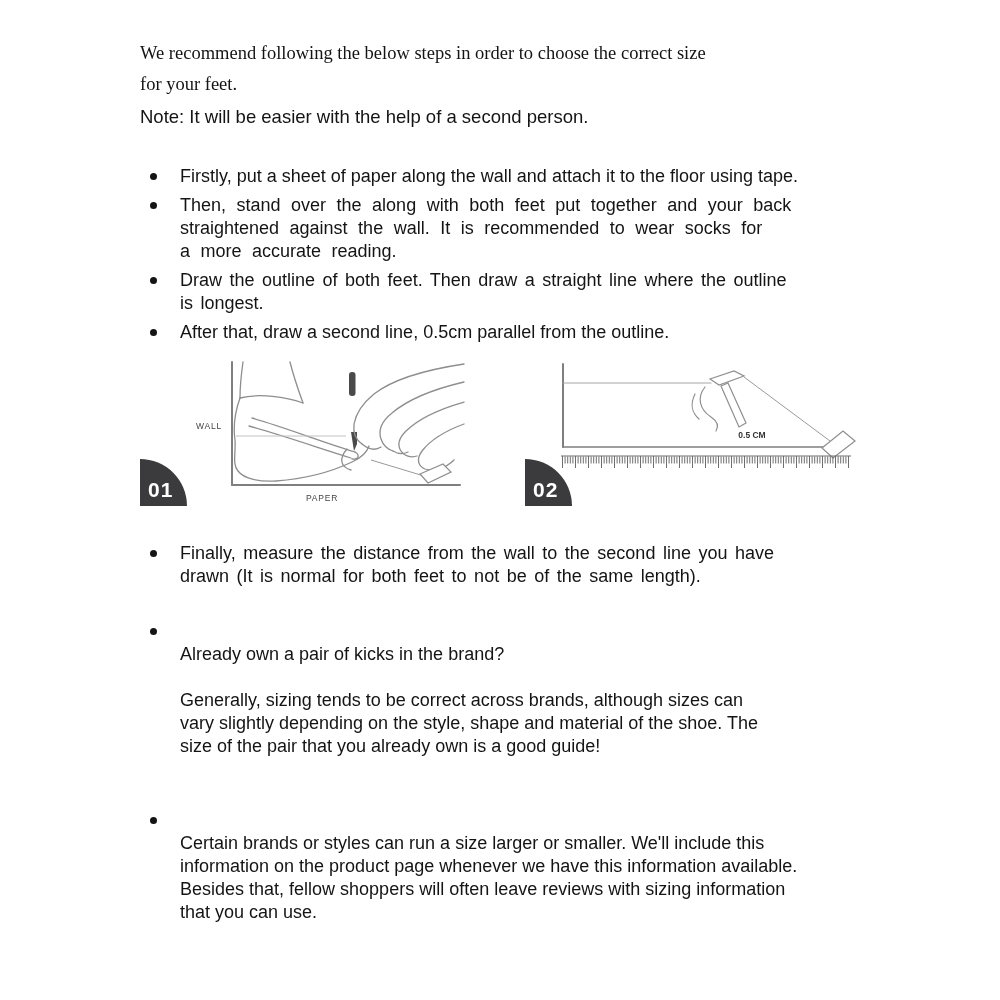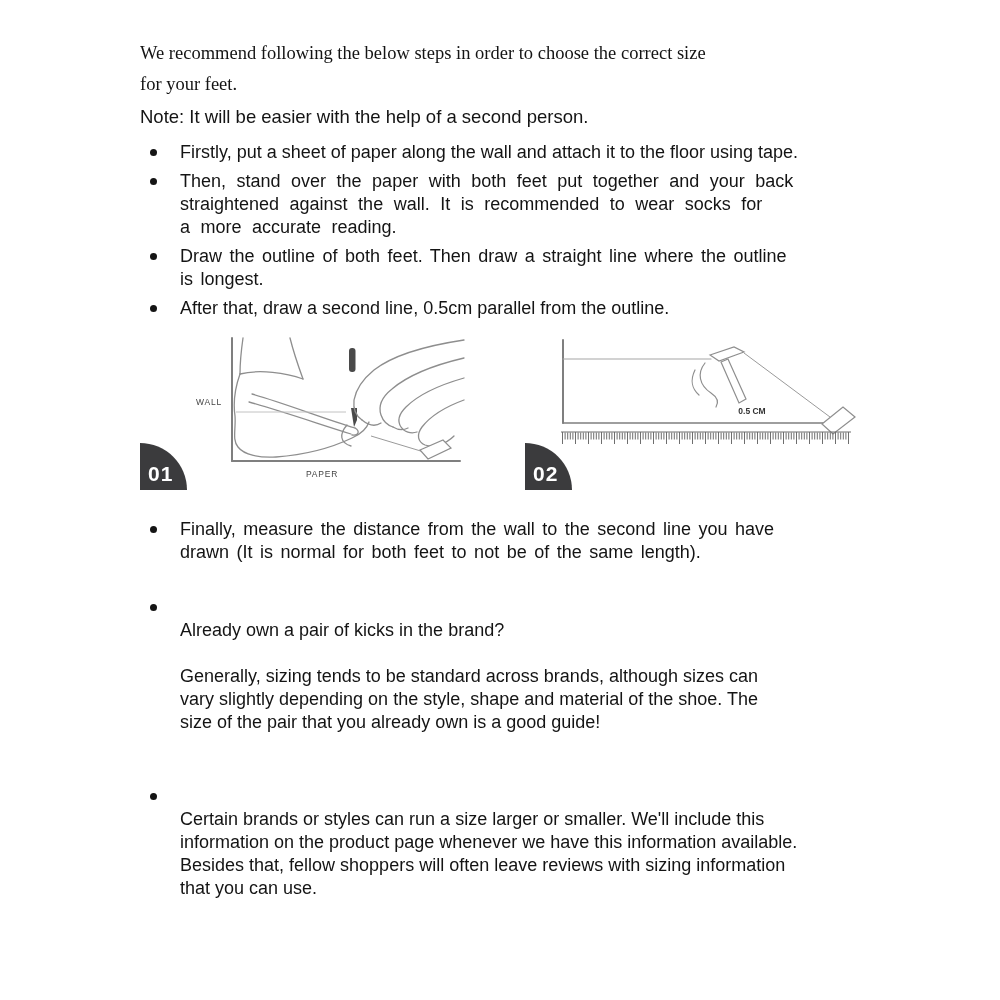"Firstly, put a sheet of" .steps { margin-top: 9px -> 33px }
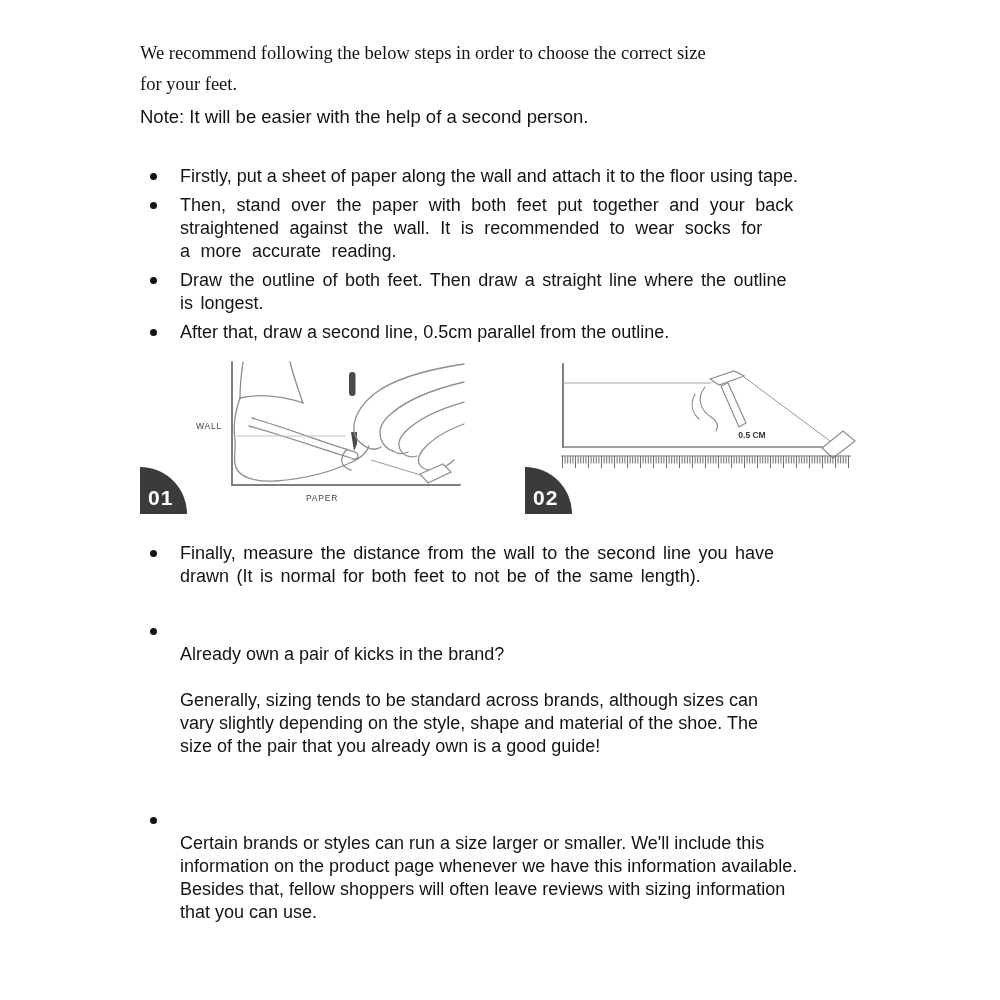"Then, stand over the paper" li.ws-wide { text: paper -> along }
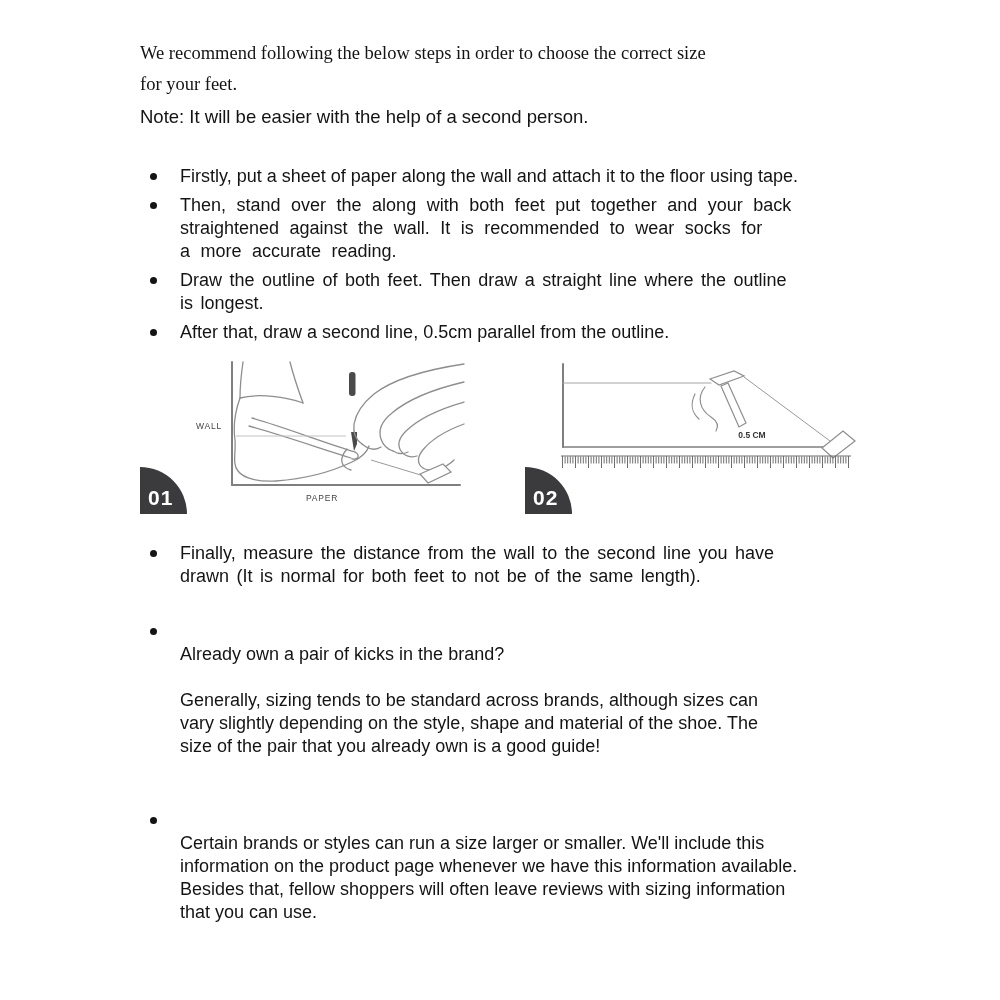"01" .badge { bottom: 4px -> 12px }
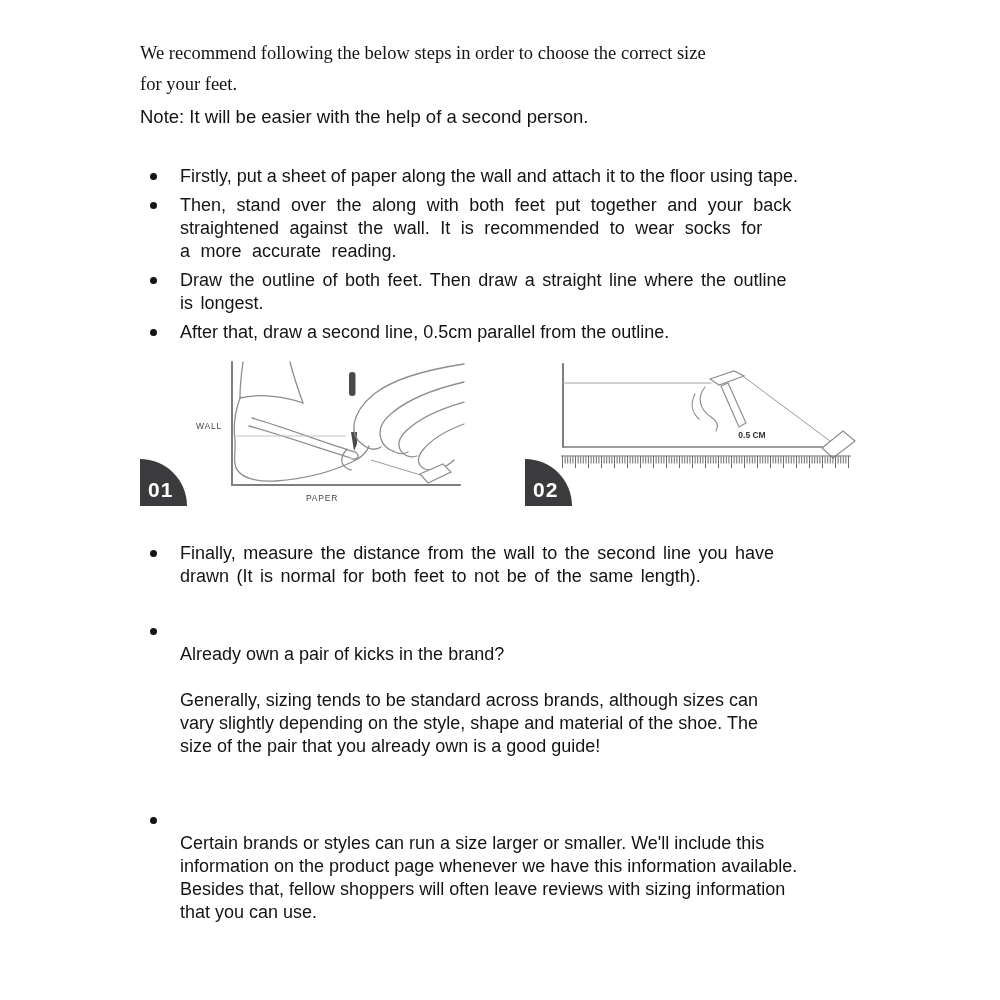"Generally, sizing tends to be" span.tip-body { text: standard -> correct }
